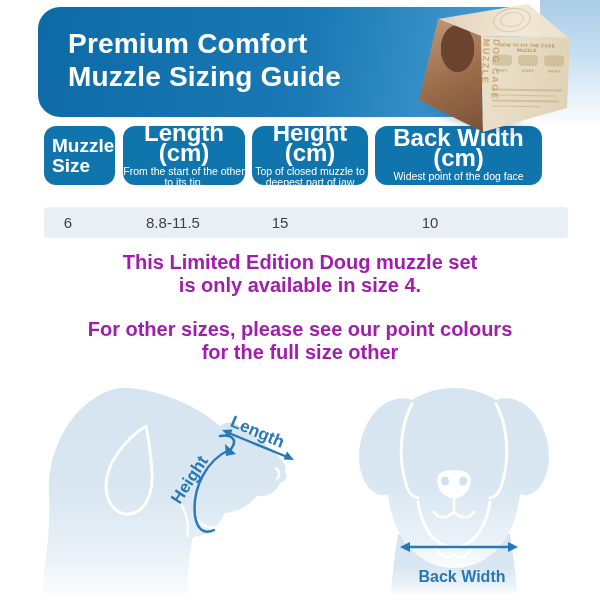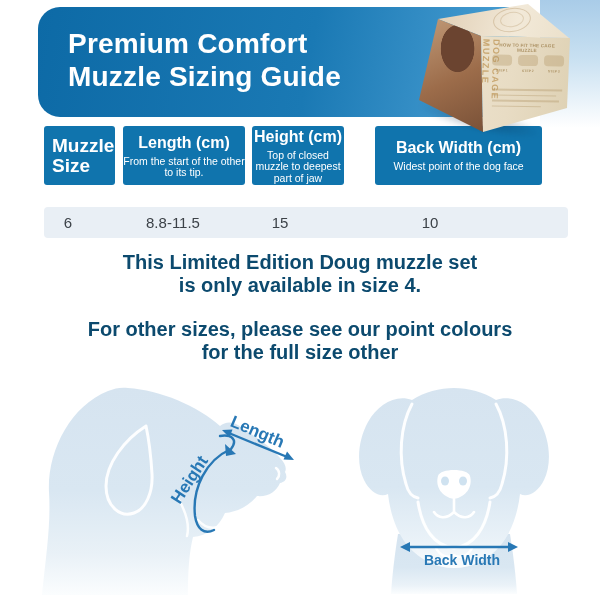"Muzzle Size" .th-cell { border-radius: 3px -> 12px }
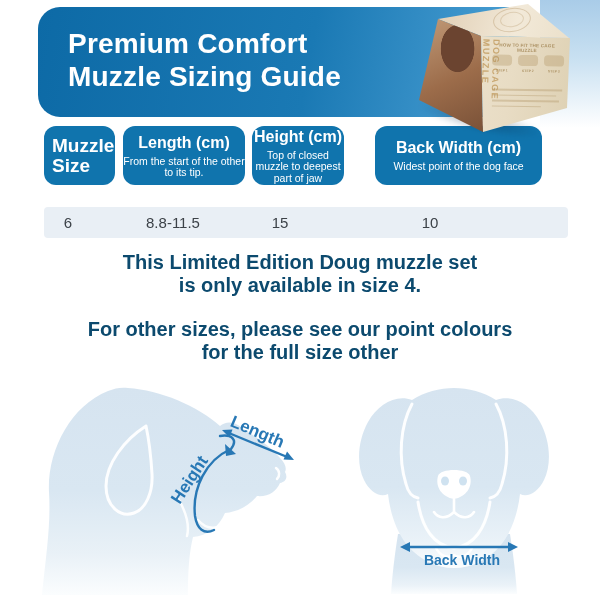"Length (cm)" .th-cell .main { font-size: 16px -> 24px }
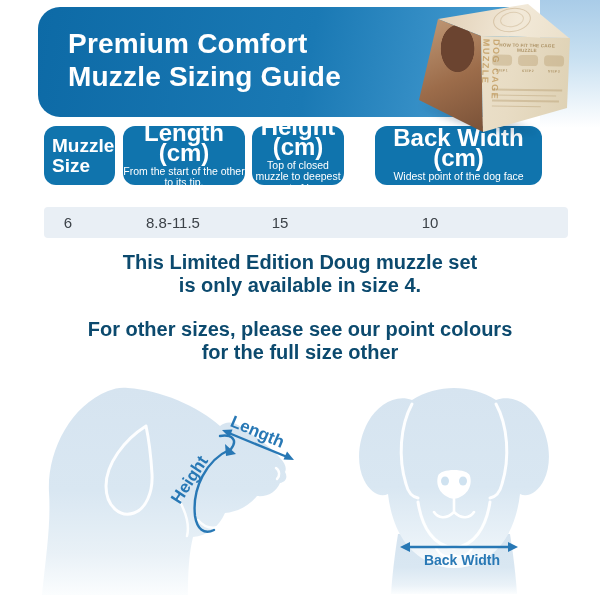"Height (cm)" .th-height { width: 92px -> 116px }
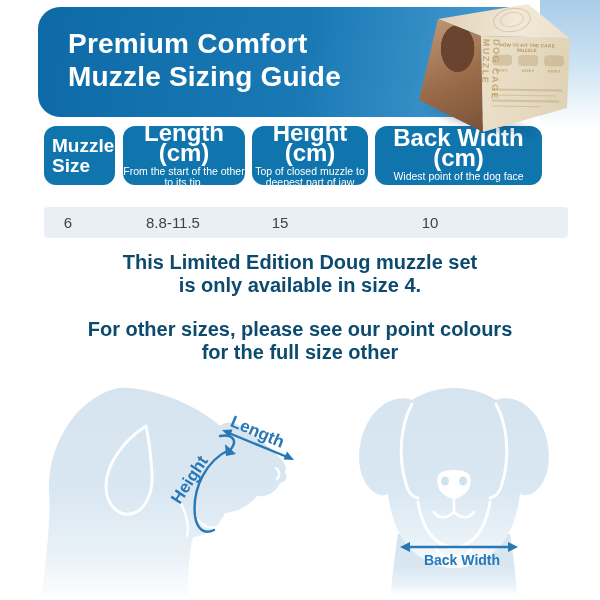"This Limited Edition Doug muzzle" .note { color: #0c4a6e -> #a21caf }
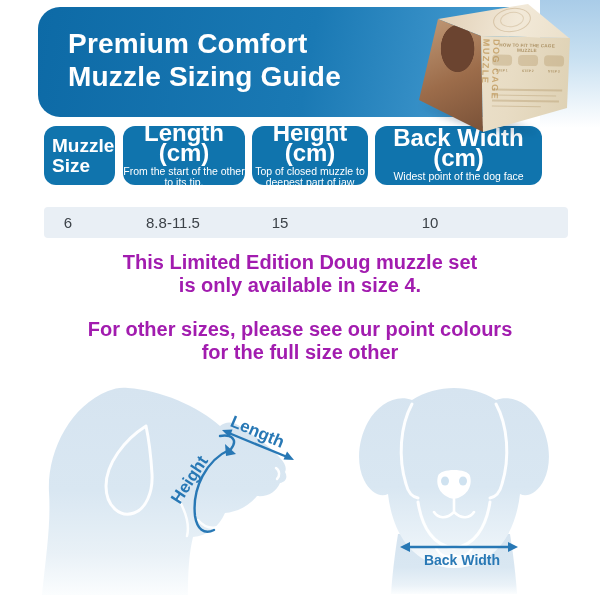"Back Width" .label-backwidth { font-size: 14px -> 16px; top: 552px -> 568px }
